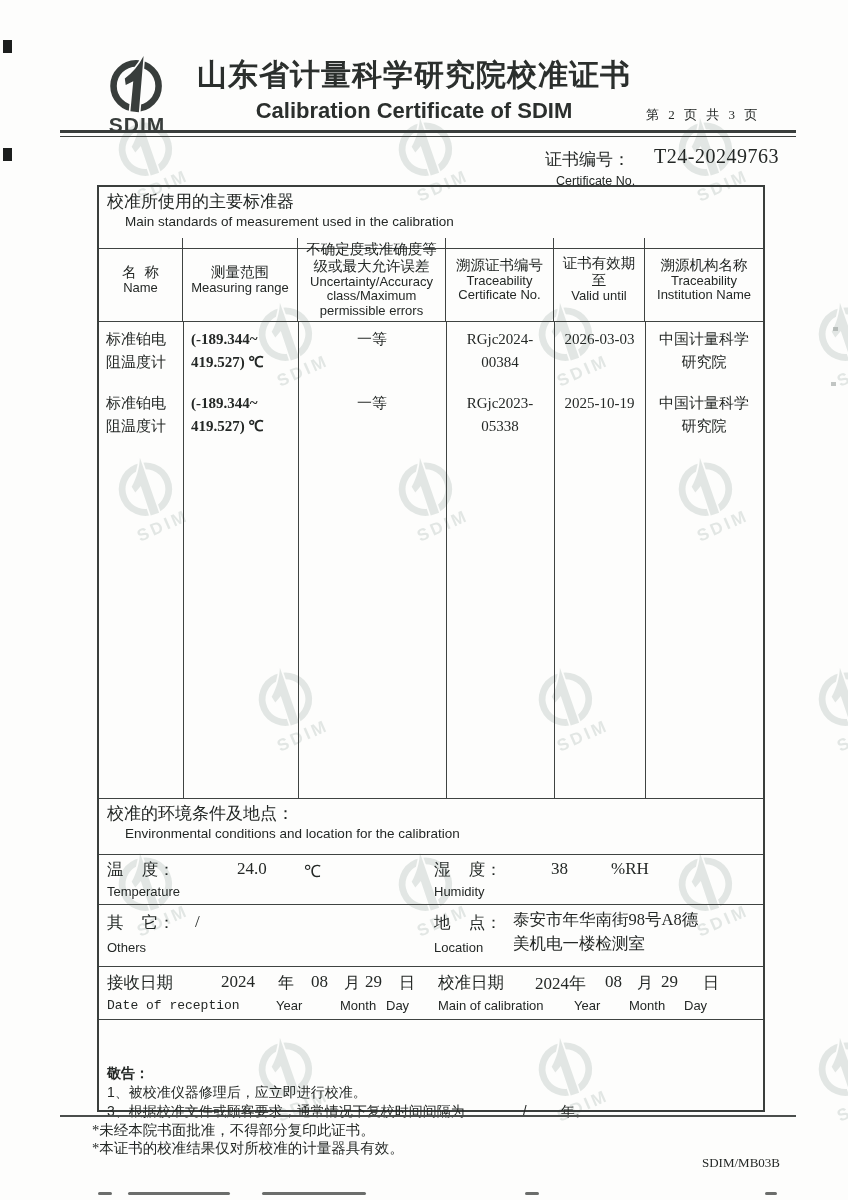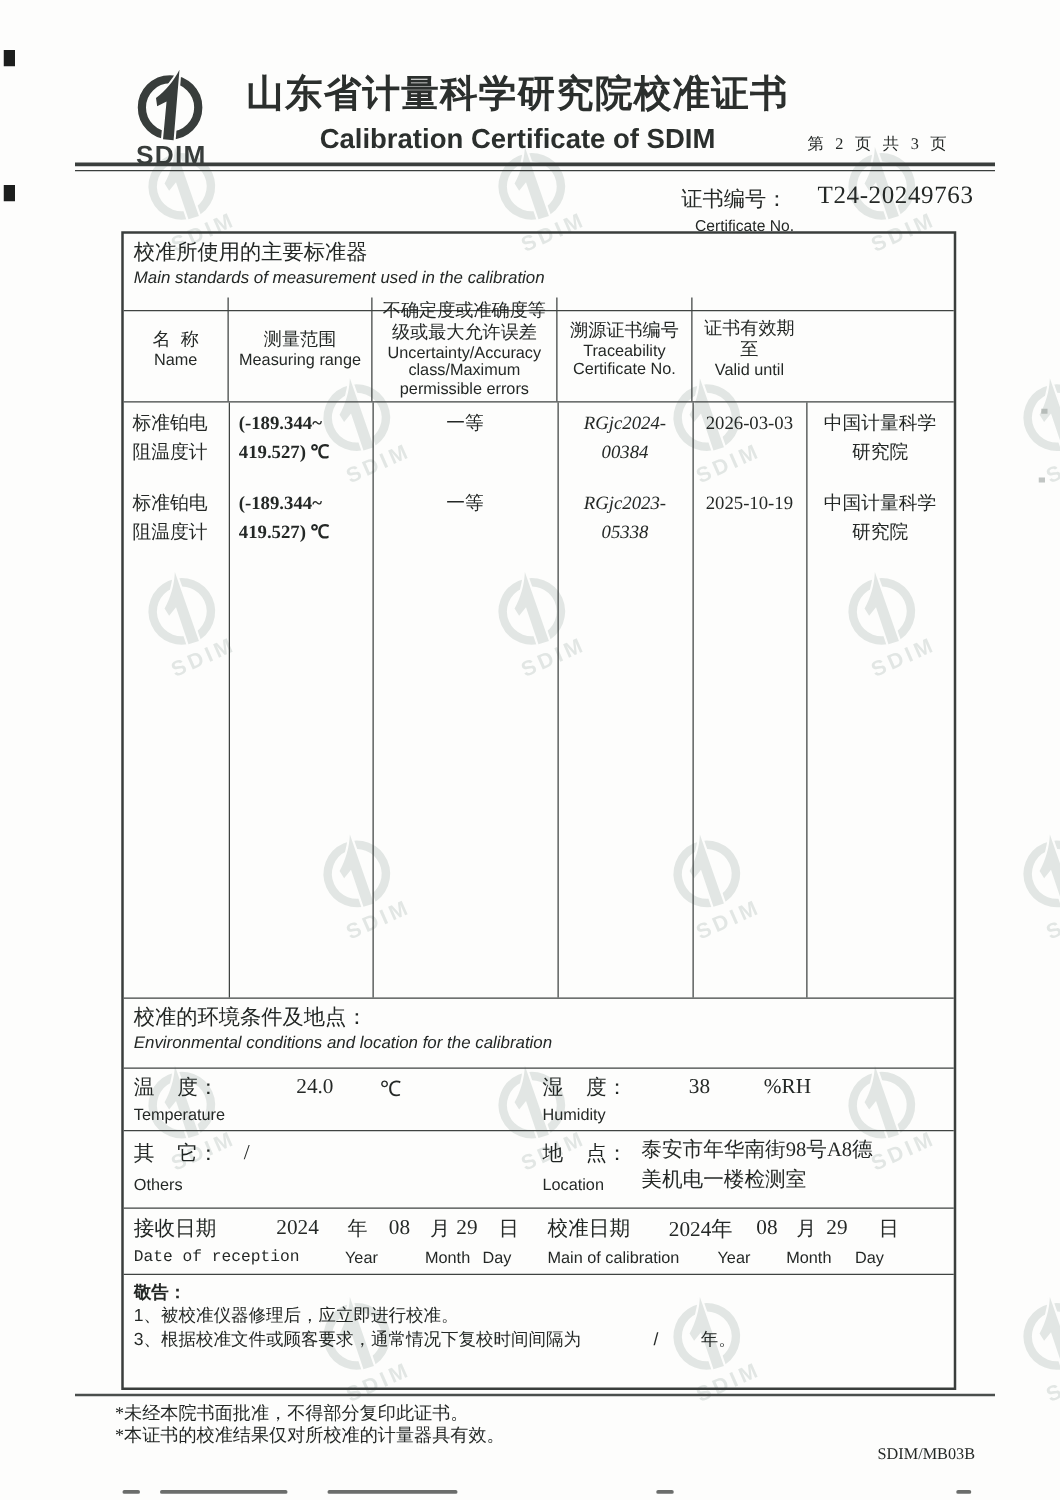"Main standards of measurement used" .sec-title-en { font-style: italic -> none; padding: 1px 0 0 8px -> 1px 0 0 26px }
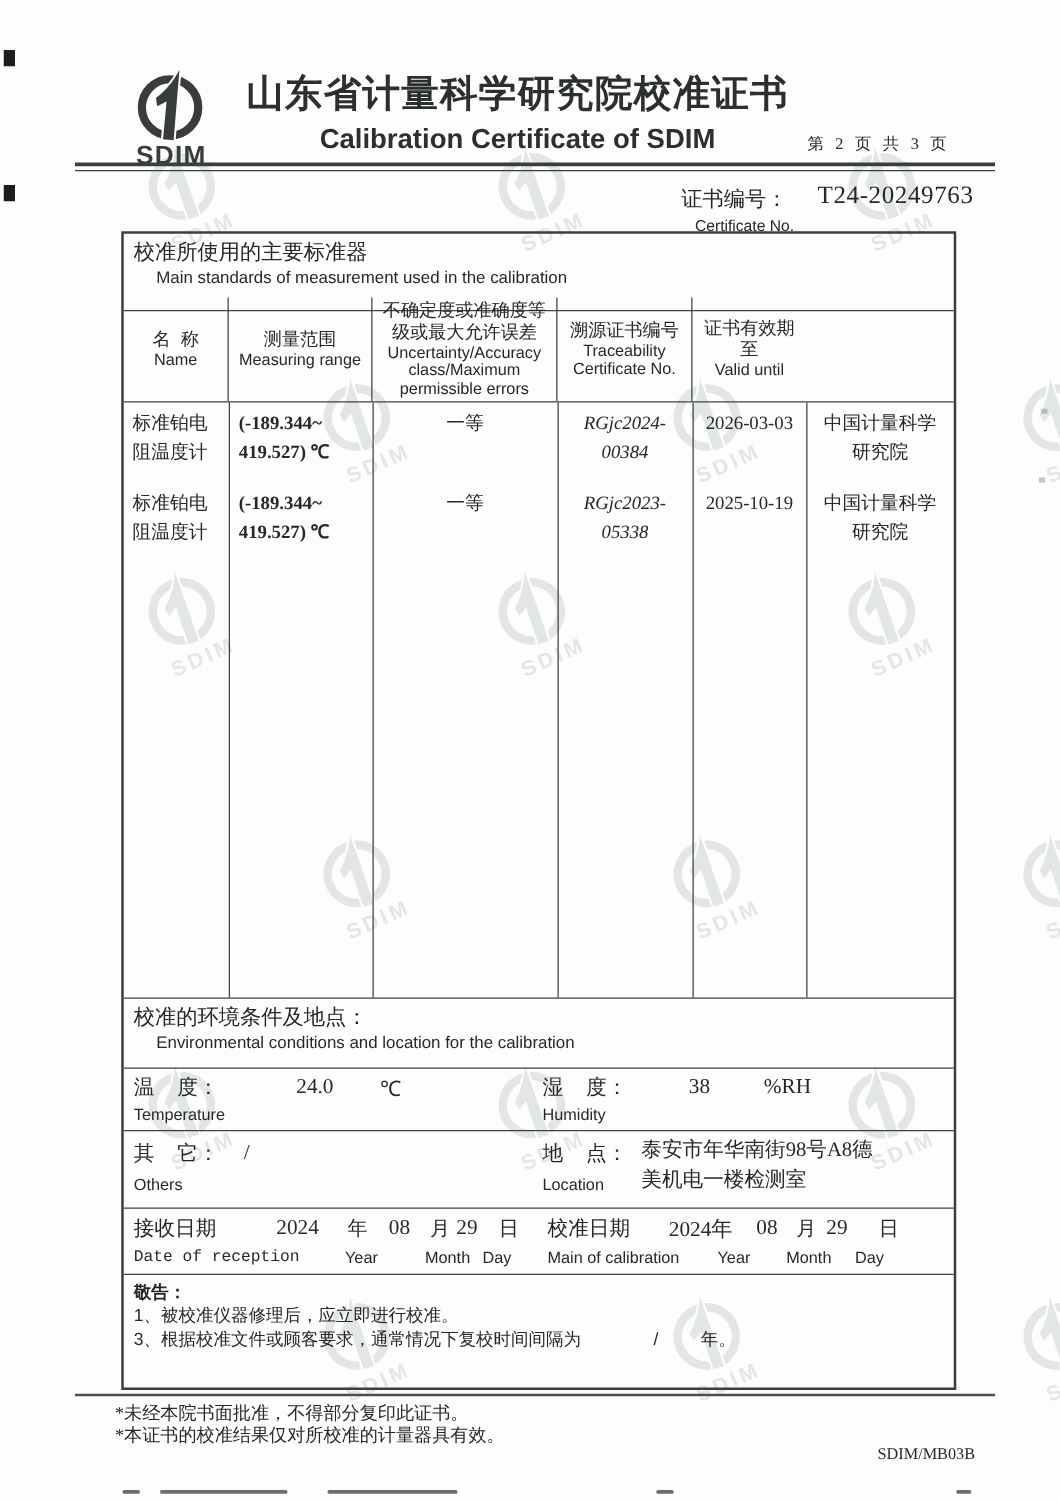"溯源机构名称" div.col { html: none -> <div> <div>溯源机构名称</div> <div>Traceability Institution Name</div> </div> }
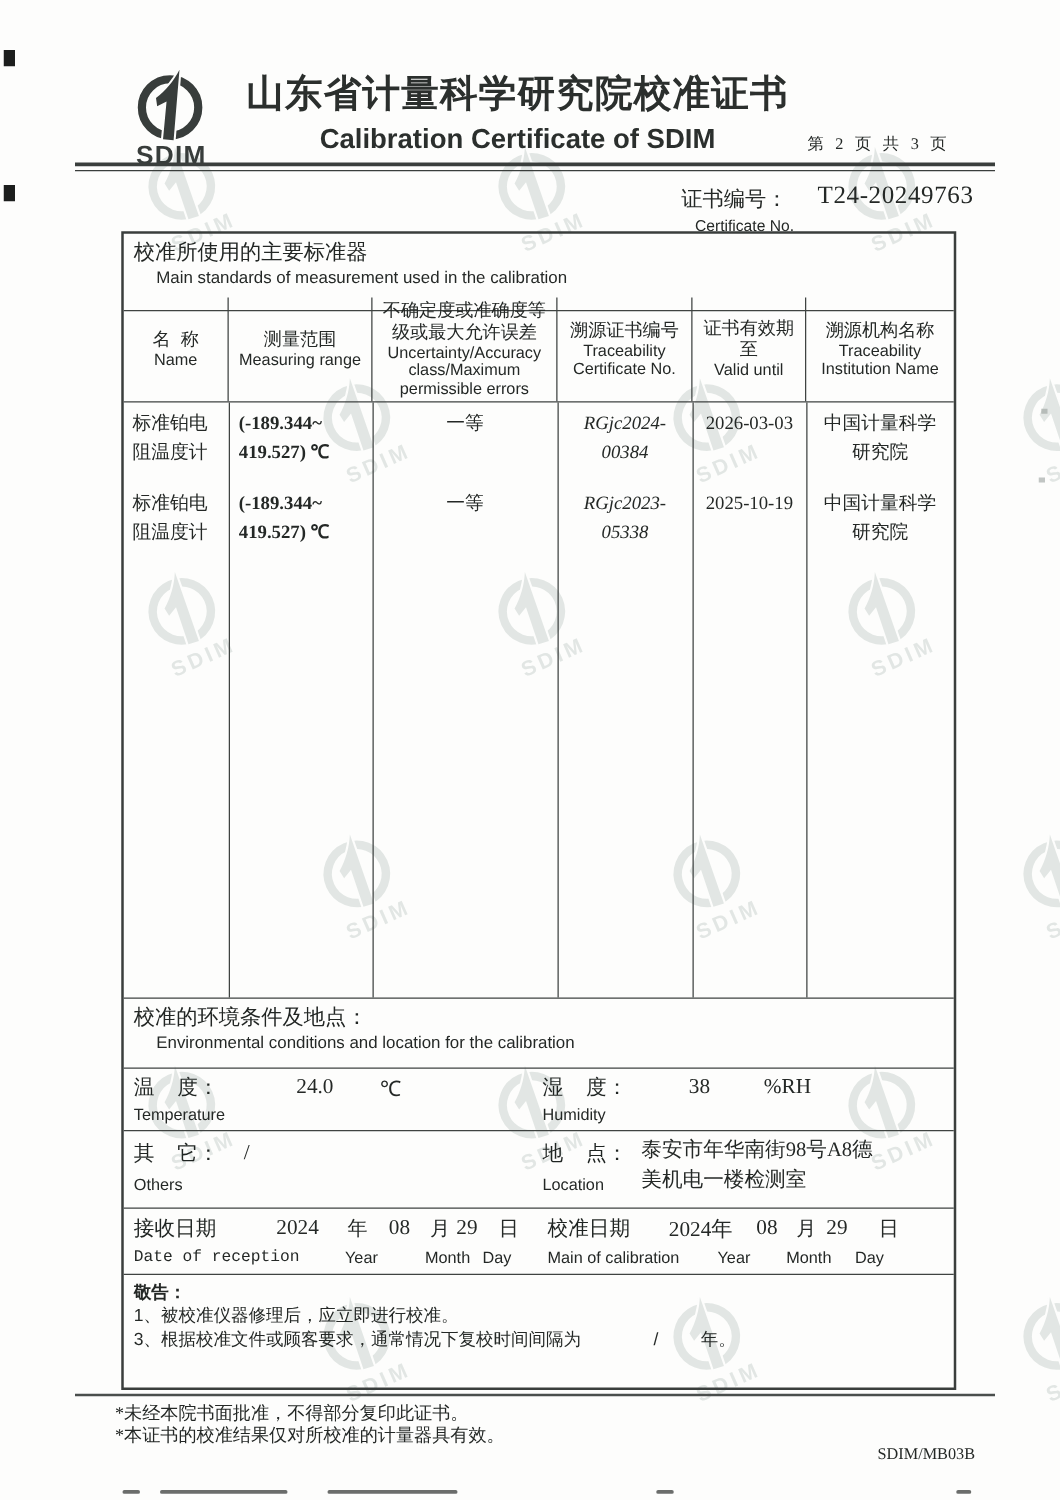"RGjc2024-" .std-c4 { font-style: italic -> none }
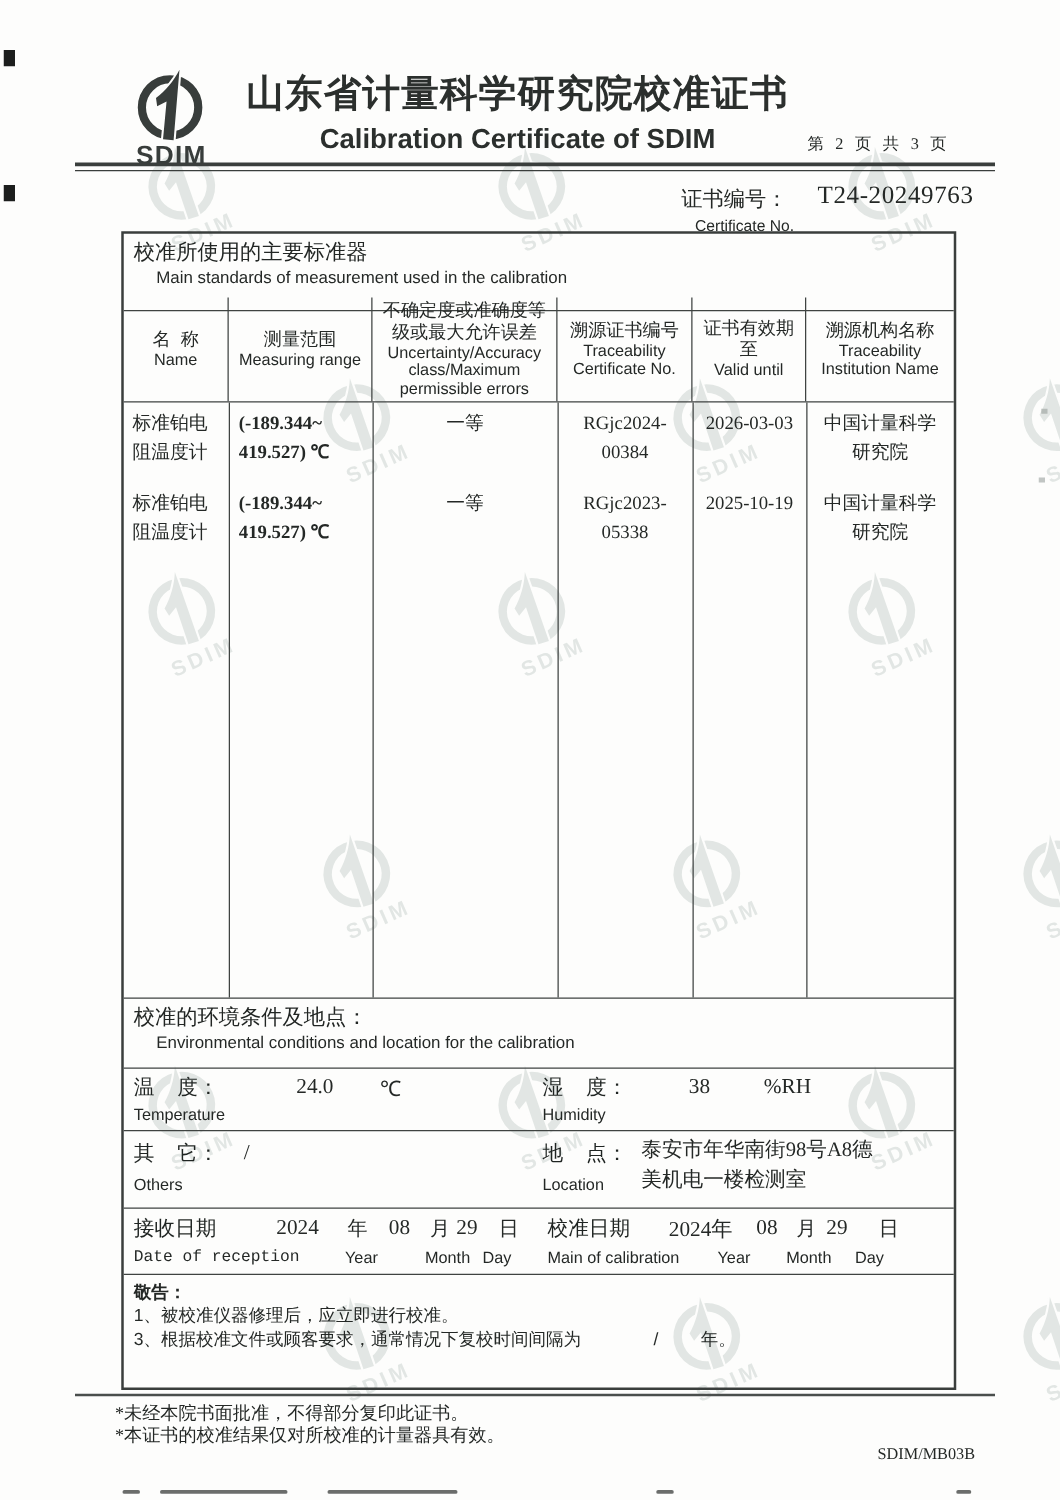"敬告：" .notice { margin-top: none -> 40px }
